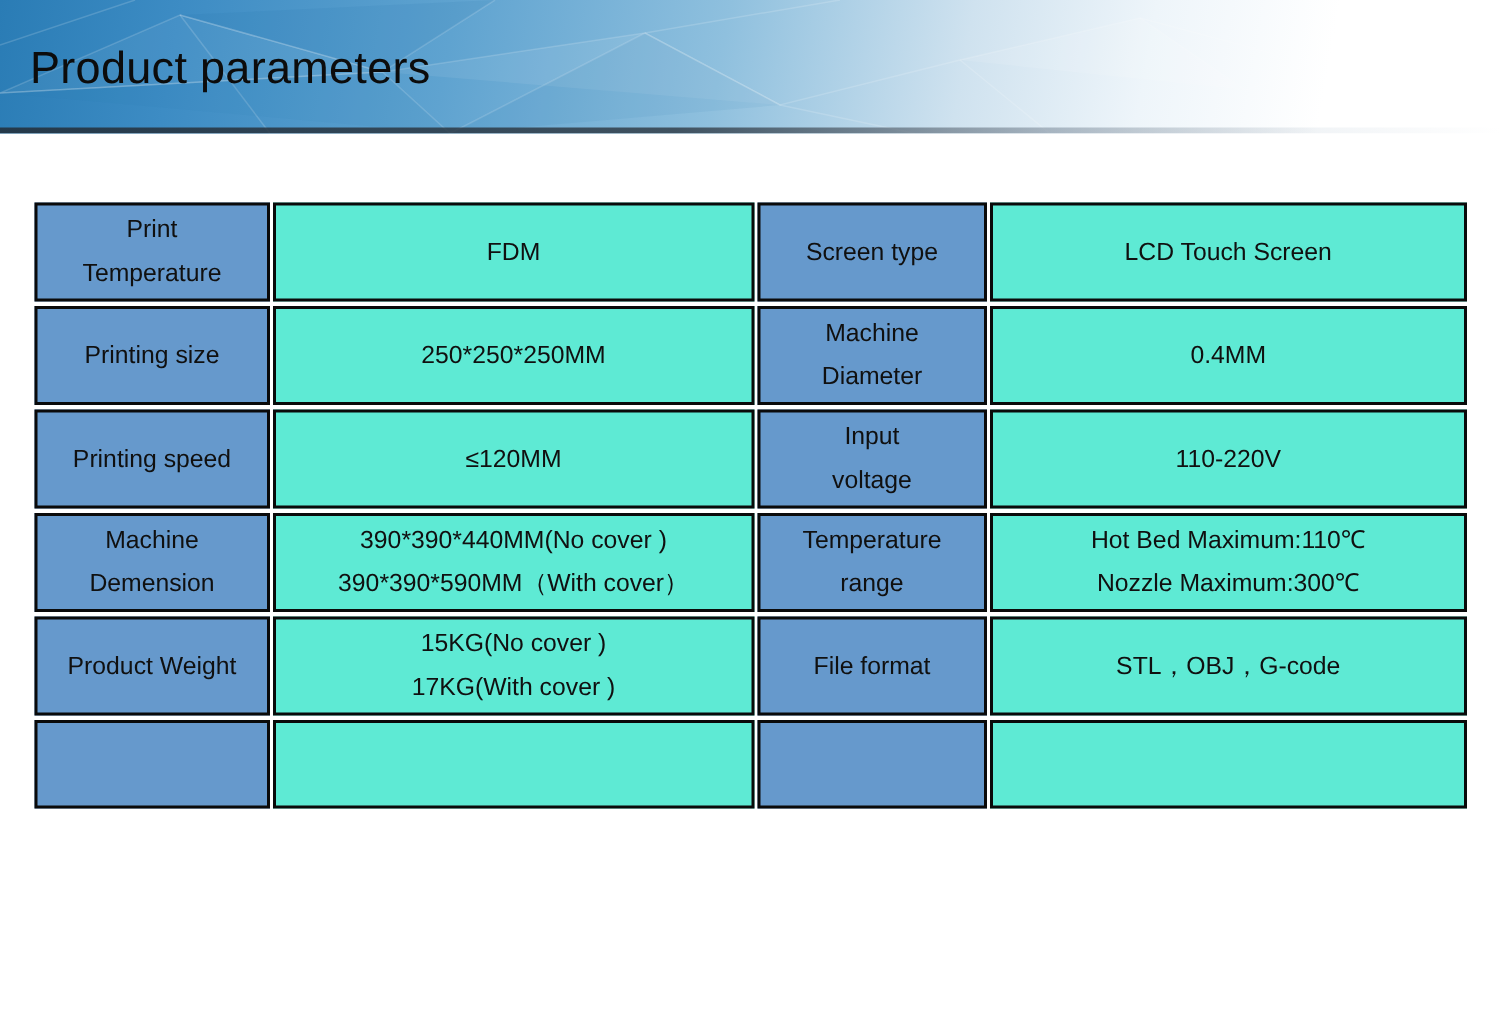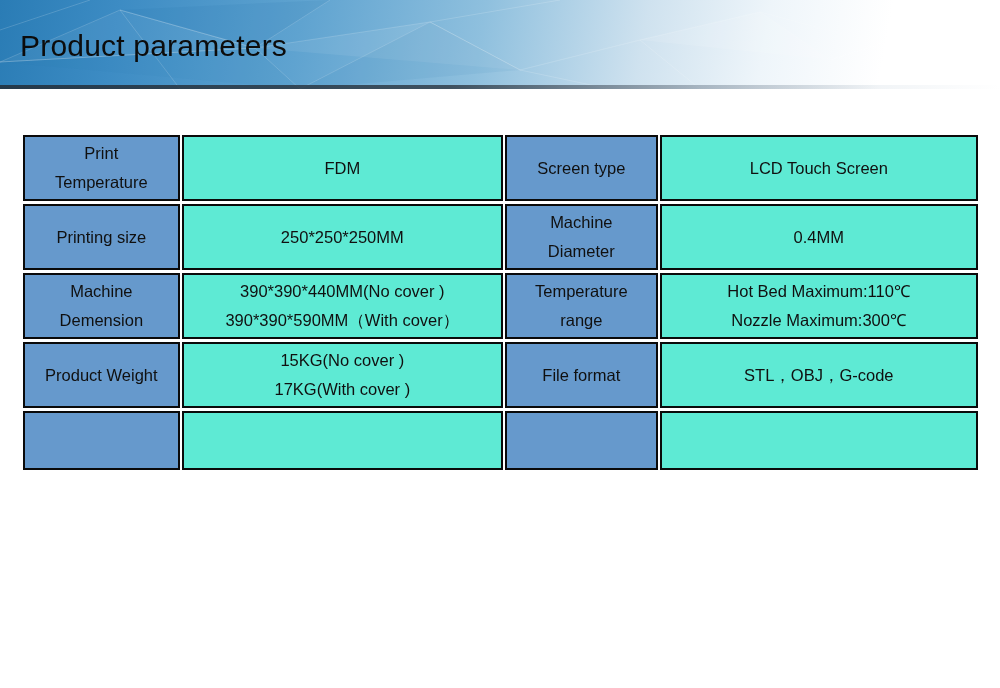"Printing speed" tr { html: none -> <tr> <td> <span>Printing speed</span> </td> <td> <span>≤120MM</span> </td> <td> <span>Input</span> <span>voltage</span> </td> <td> <span>110-220V</span> </td> </tr> }
